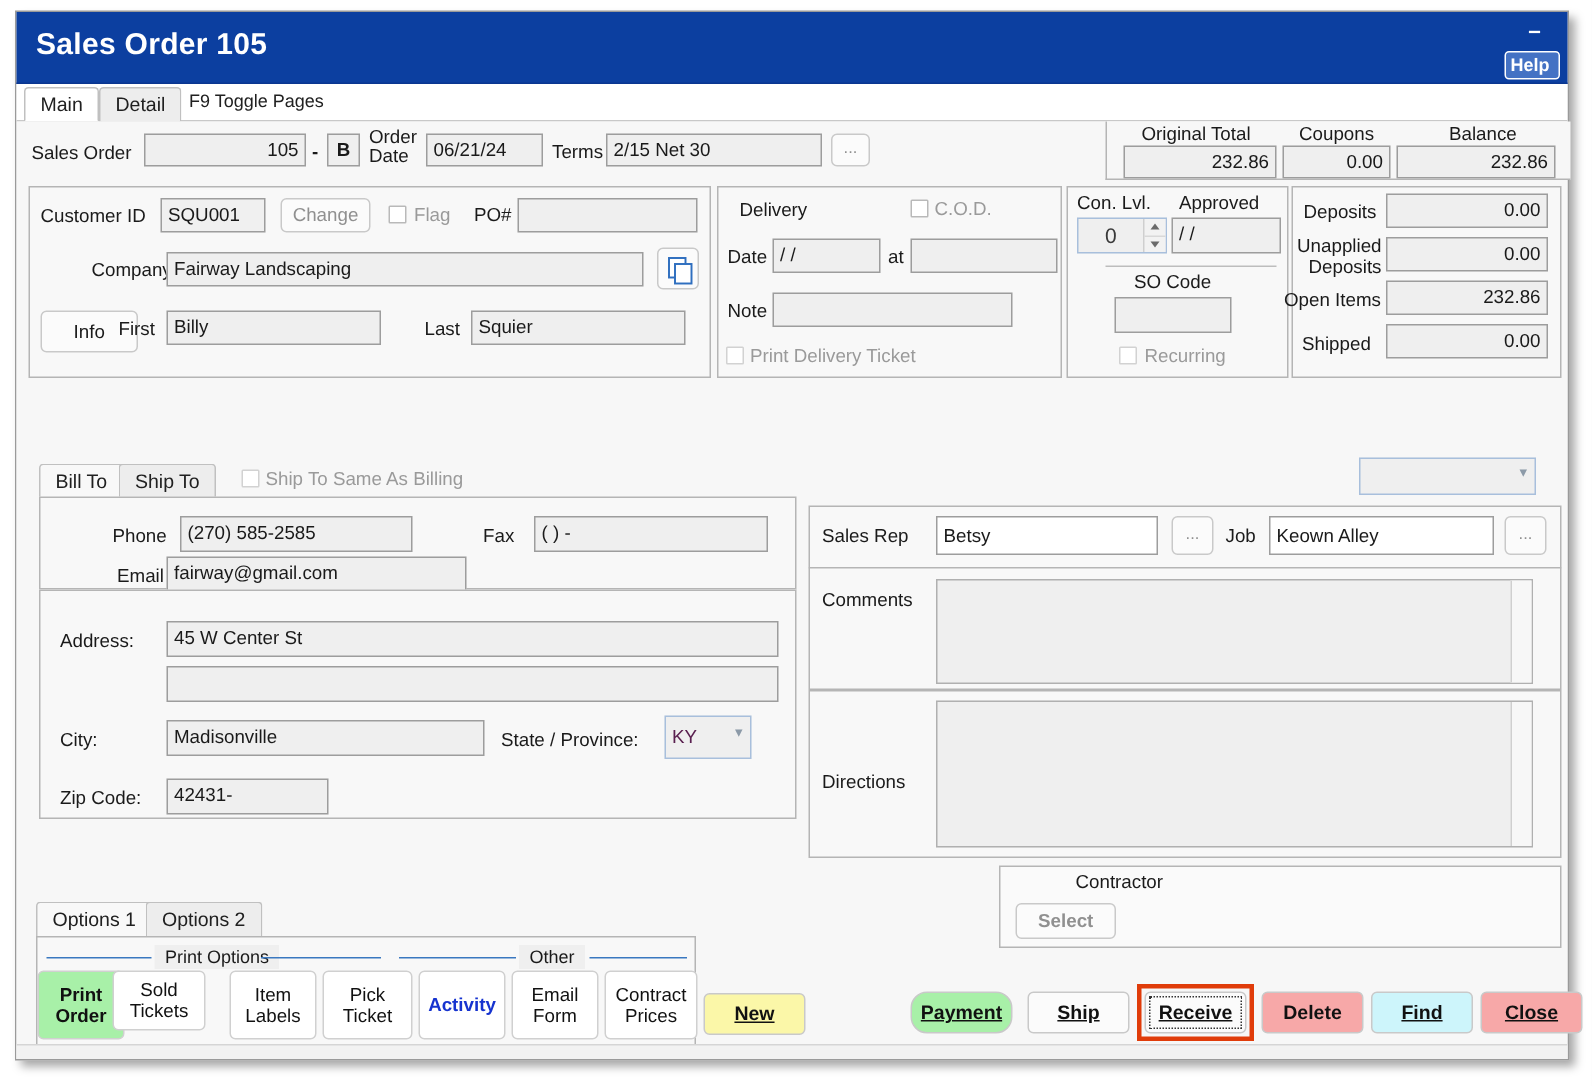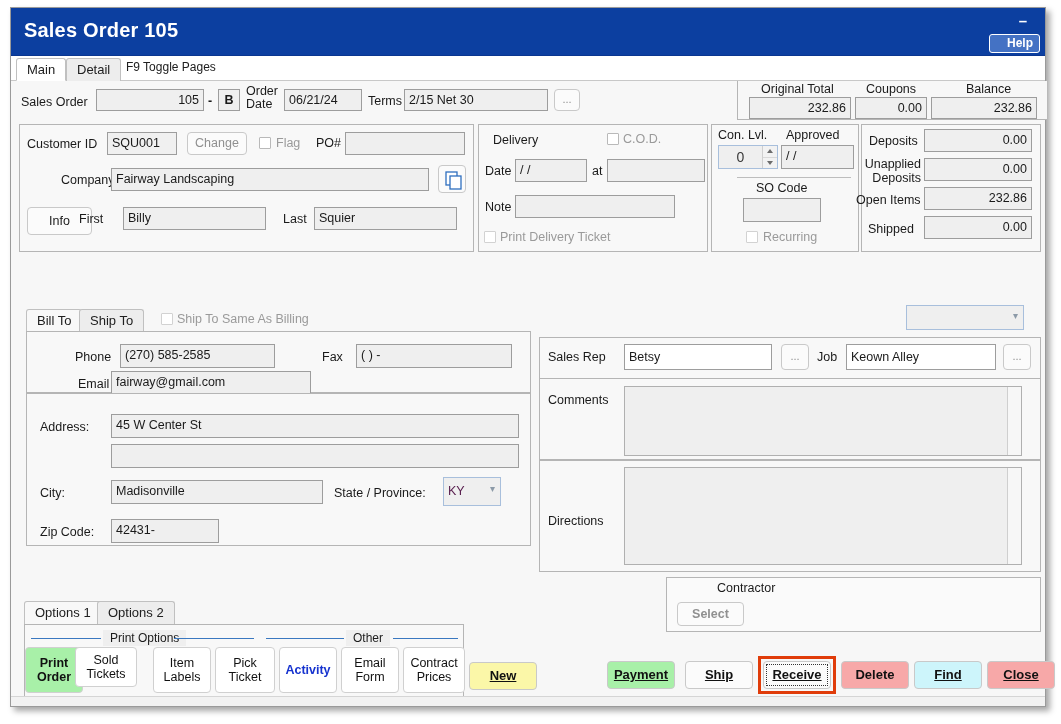"Help" .help-btn { padding: 1px 6px 2px 17px -> 1px 6px 2px 3px }
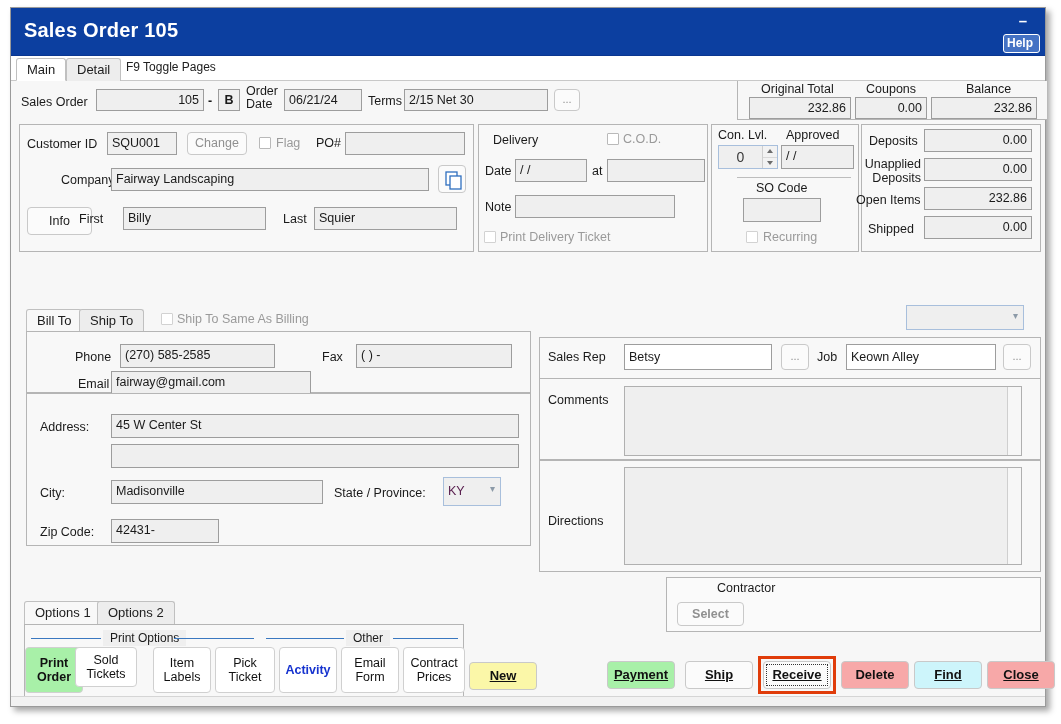"Billy" div.inp { margin-left: 12px -> none }
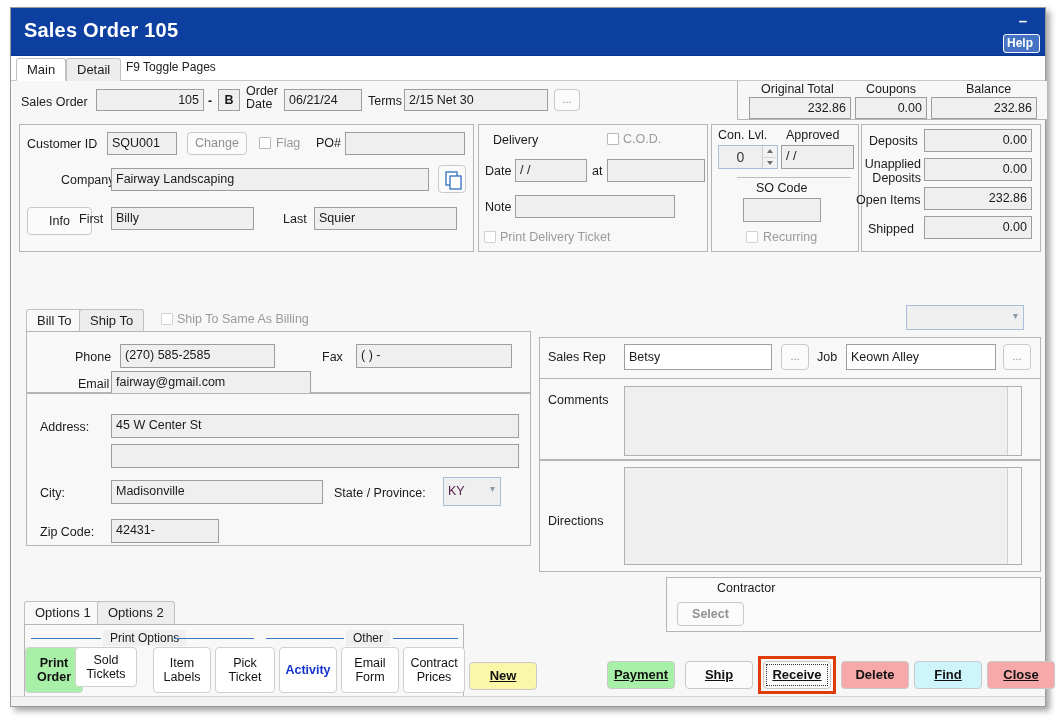"Payment" div.abtn { border-radius: none -> 11px }
